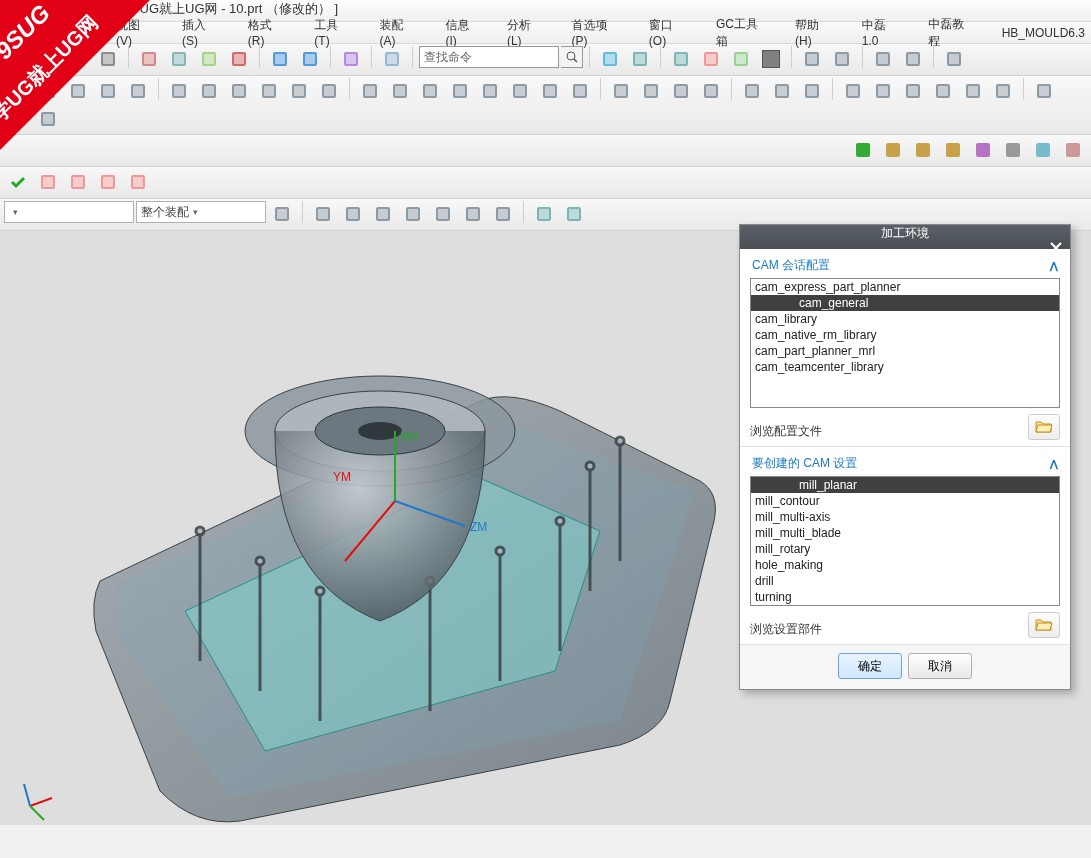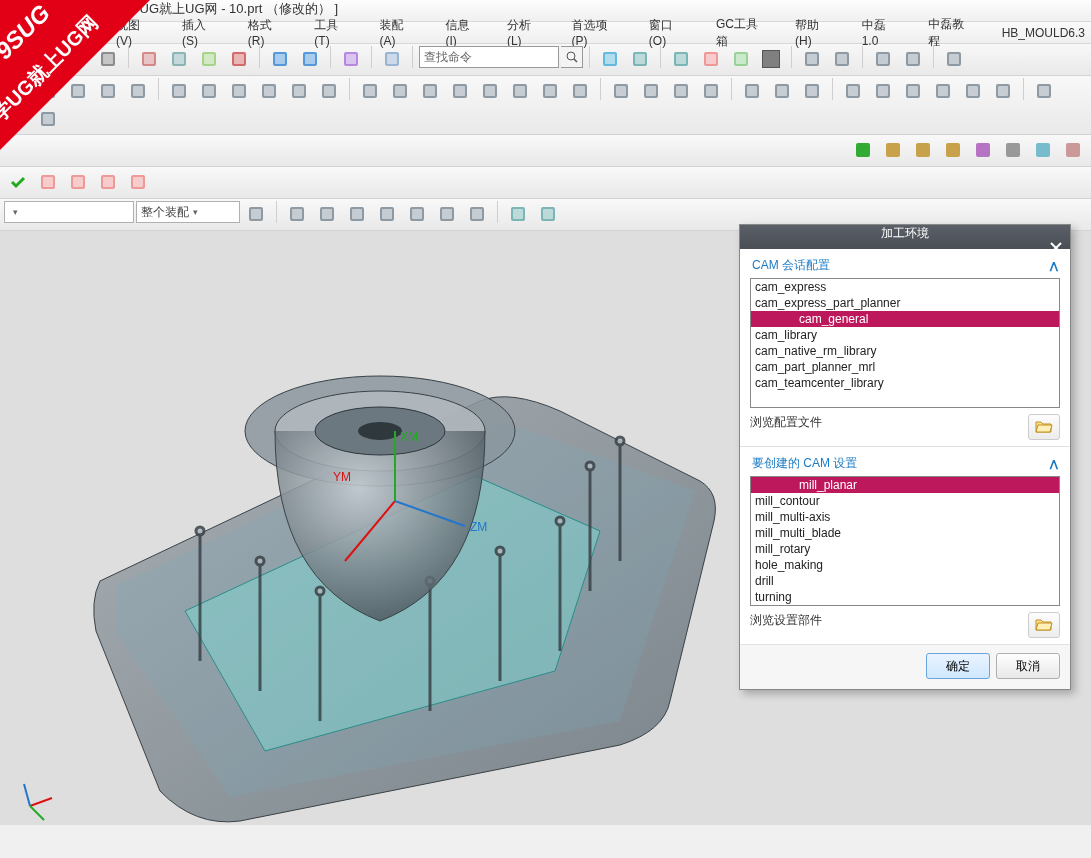"整个装配" span.combo { width: 104px -> 130px }
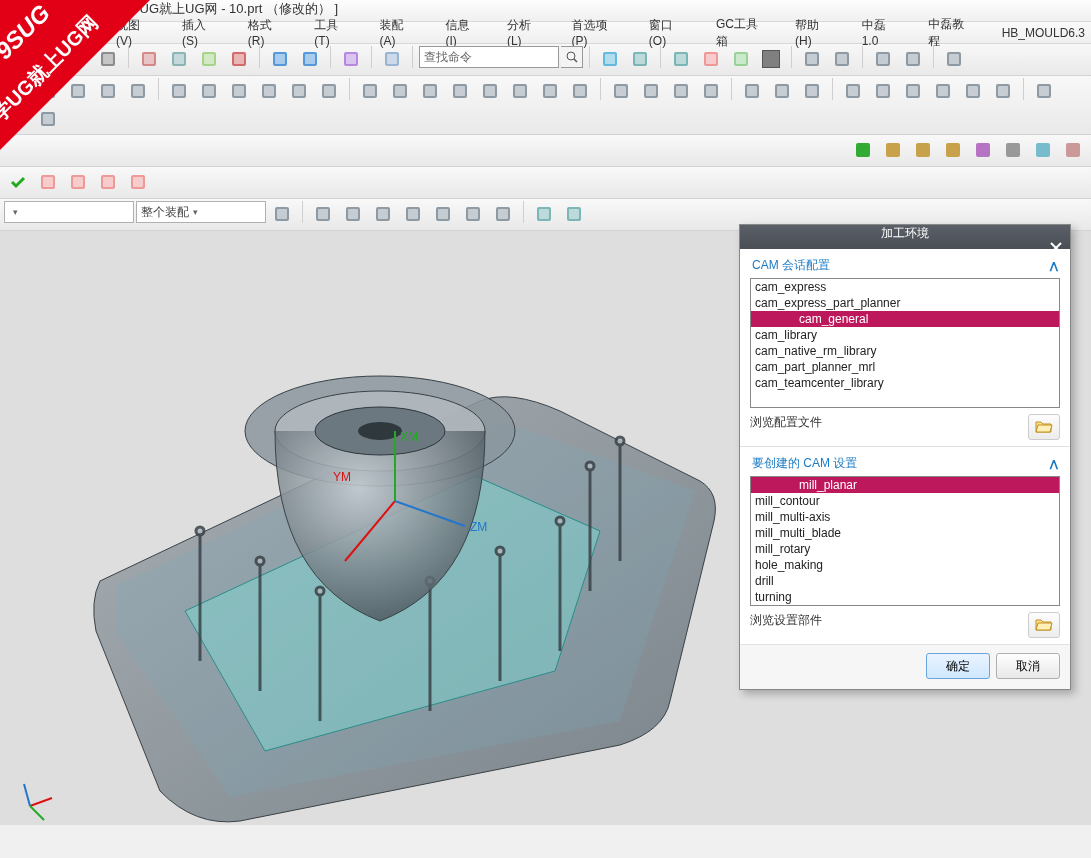"cam_express" div.li { html: <div>cam_express</div> -> none }
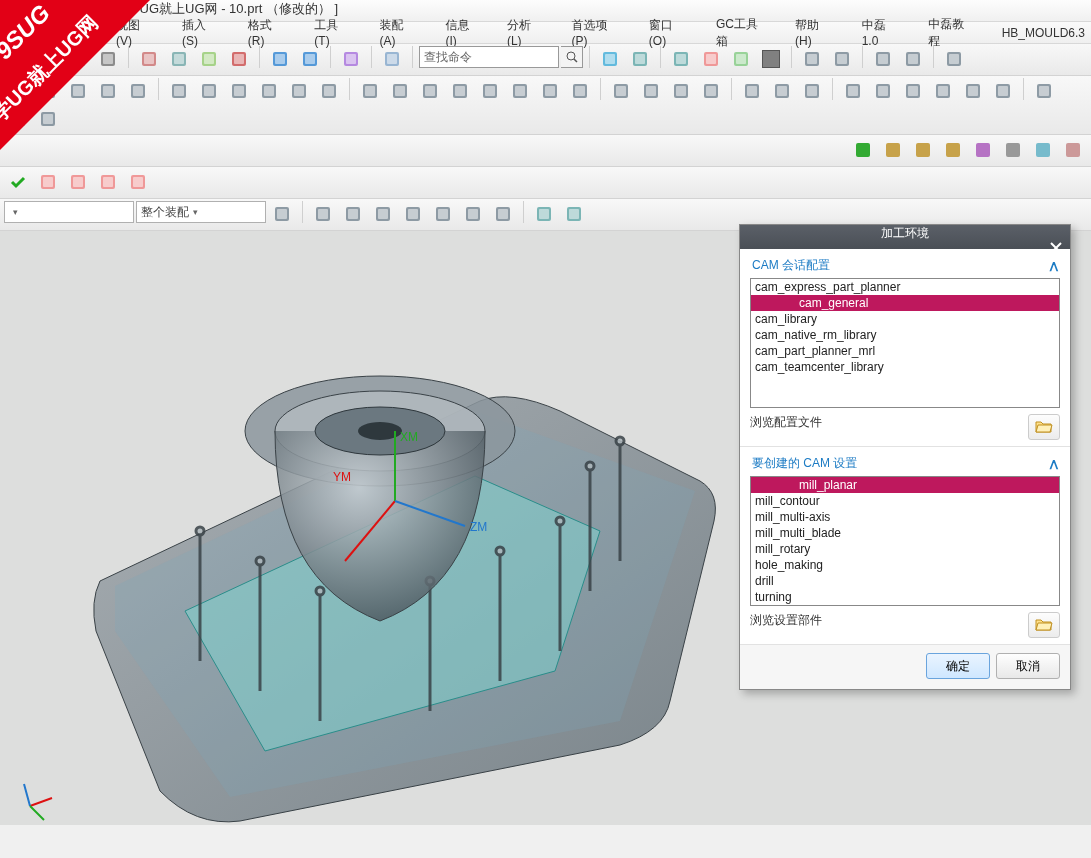"cam_general" .listbox .li.sel { background: #be185d -> #404040 }
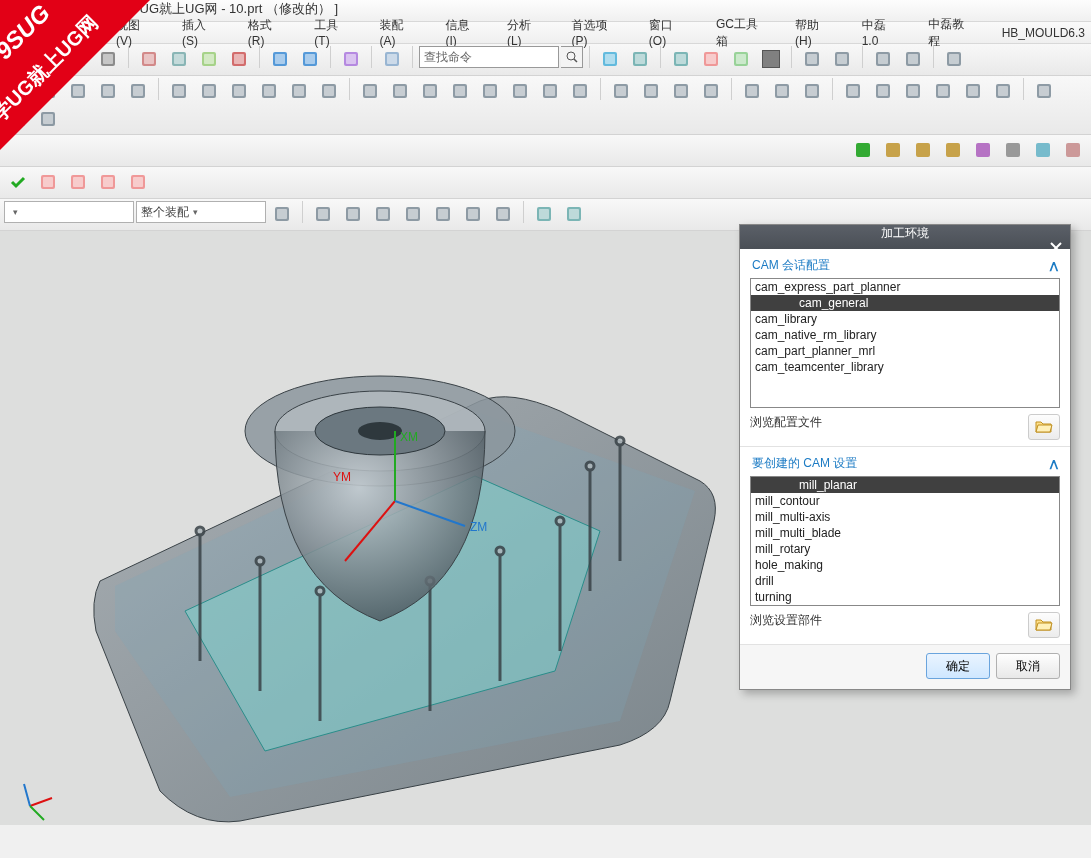"浏览配置文件" .browse-row { align-items: flex-start -> flex-end }
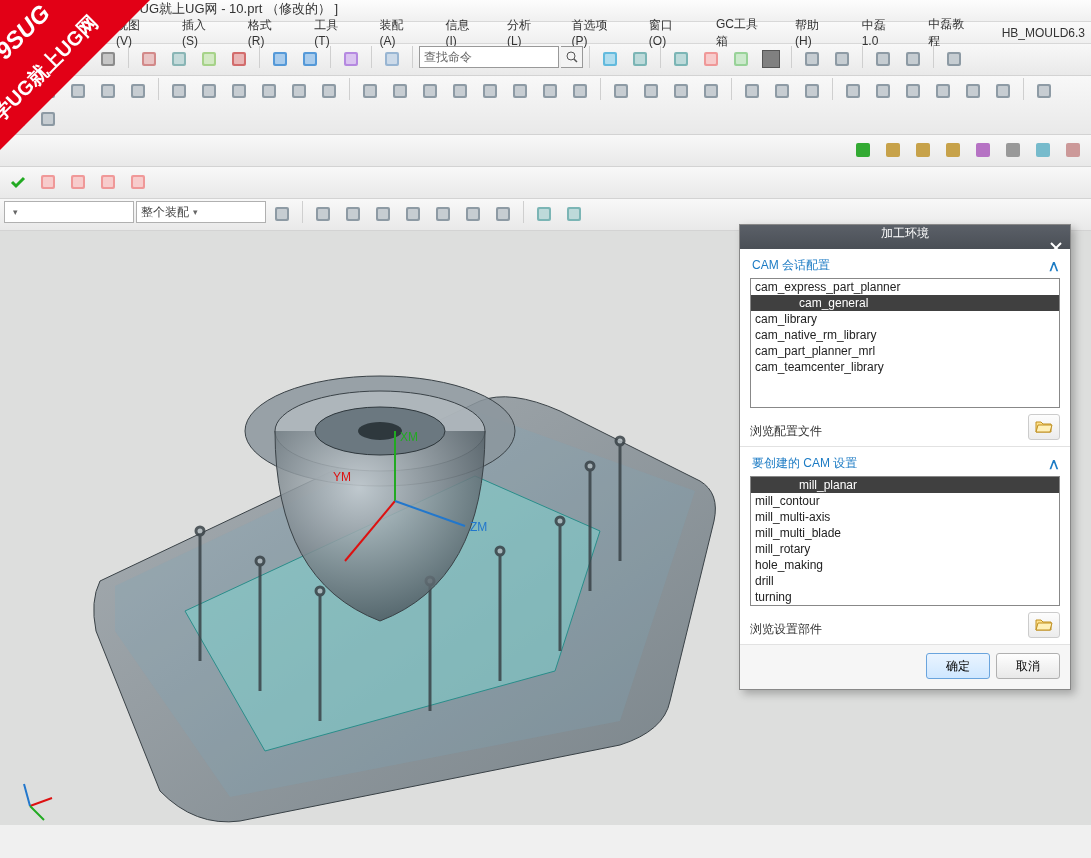"确定" .panel-btns { justify-content: flex-end -> center }
